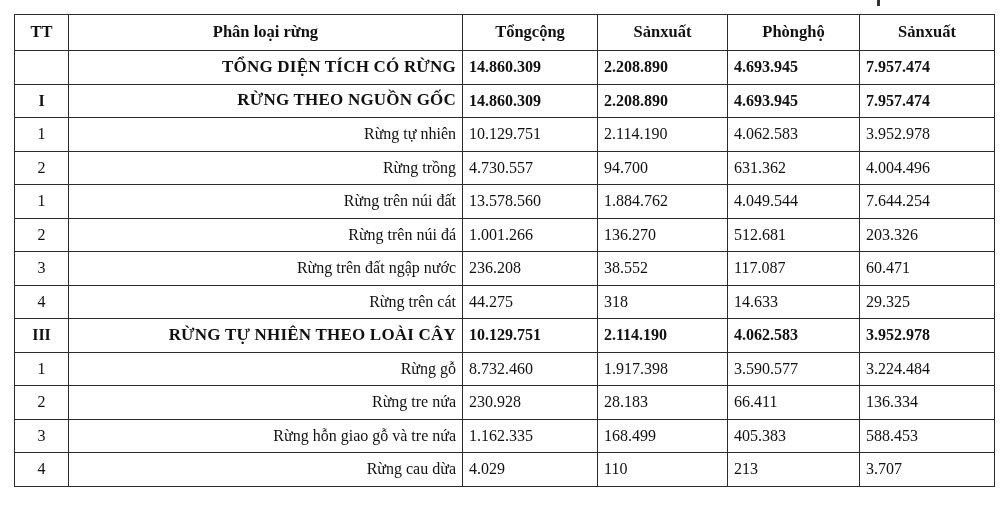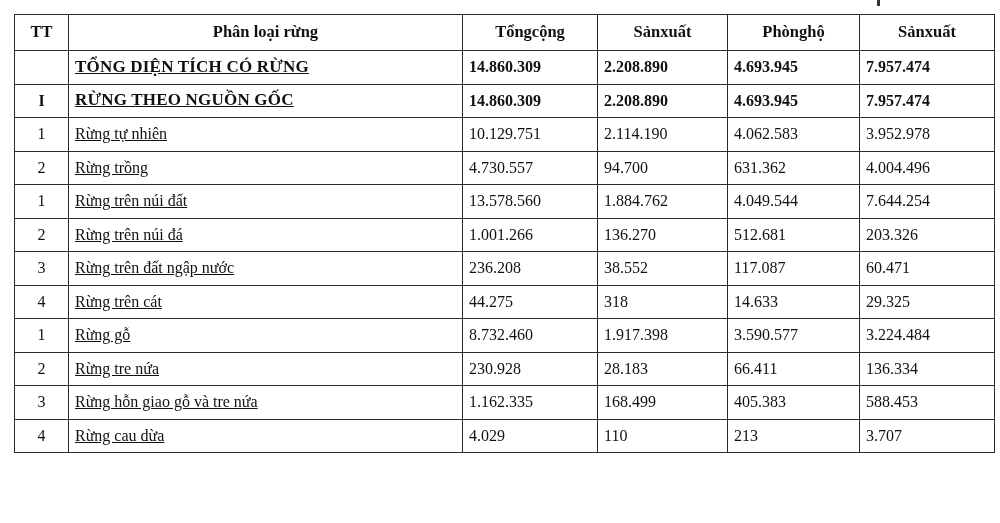"TỔNG DIỆN TÍCH CÓ RỪNG" td.col-category { text-align: left -> right; text-decoration: underline -> none }
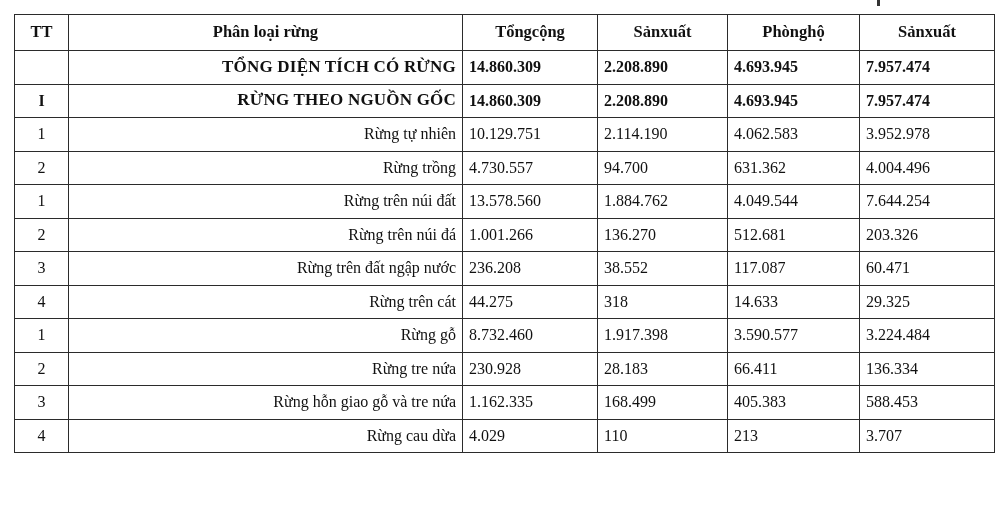"III" tr.section-row { html: none -> <tr> <td>III</td> <td>RỪNG TỰ NHIÊN THEO LOÀI CÂY</td> <td>10.129.751</td> <td>2.114.190</td> <td>4.062.583</td> <td>3.952.978</td> </tr> }
